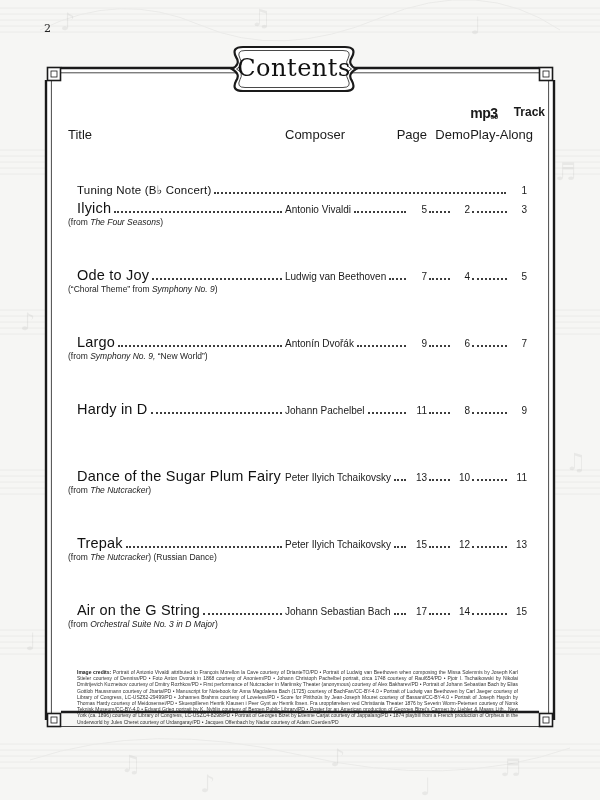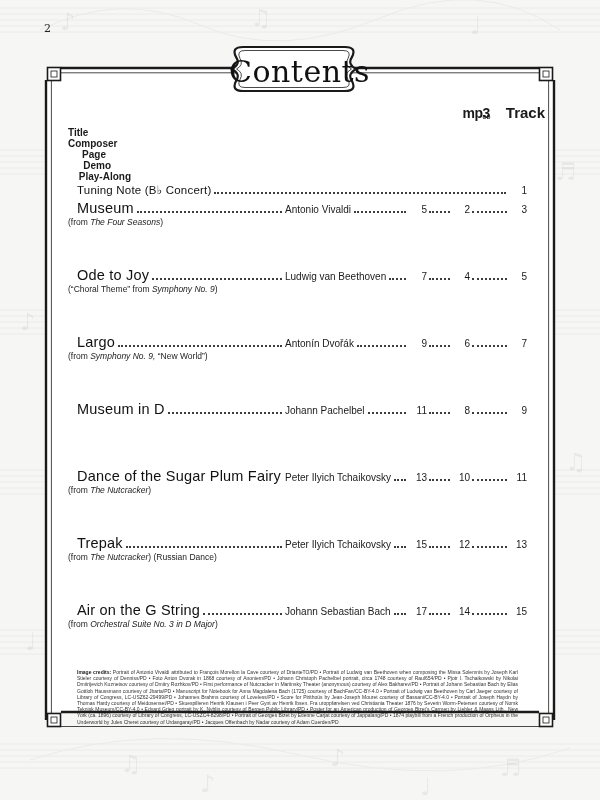"Contents" .plaque-title { font-size: 30px -> 24px }
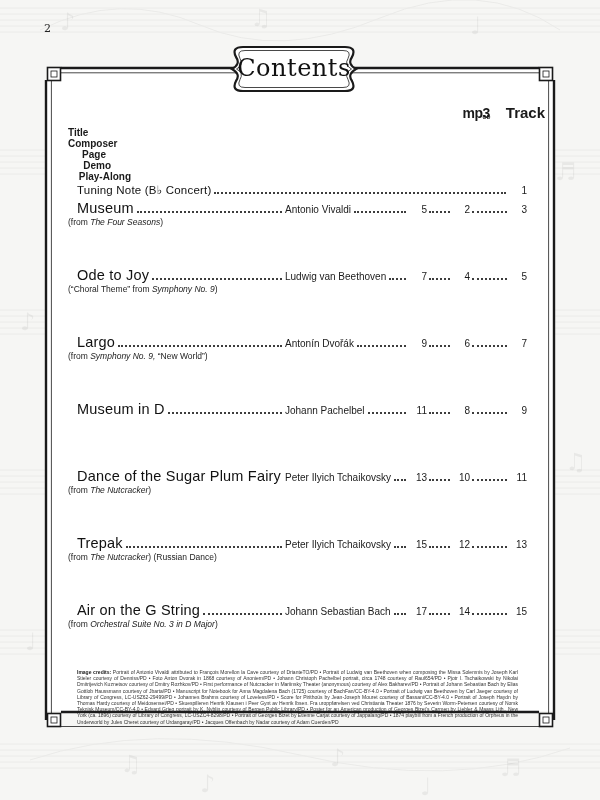"Track" .trk { font-size: 15px -> 12px }
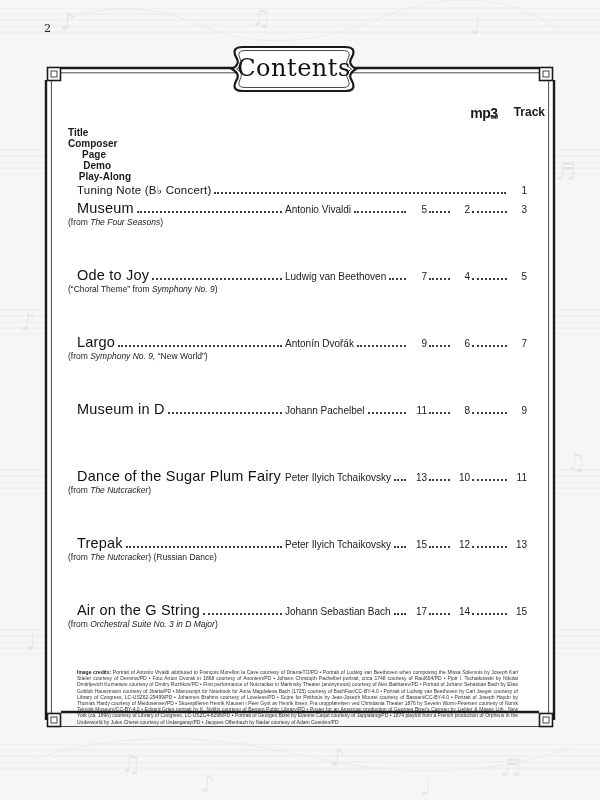"Title" .hdr { flex-direction: column -> none; font-size: 10px -> 13px; font-weight: bold -> normal }
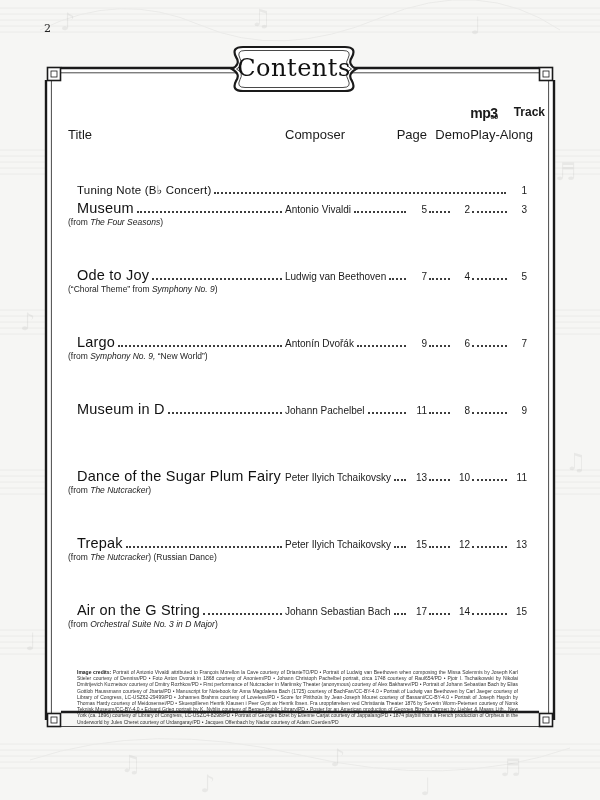"Museum" span.etitle { text: Museum -> Ilyich }
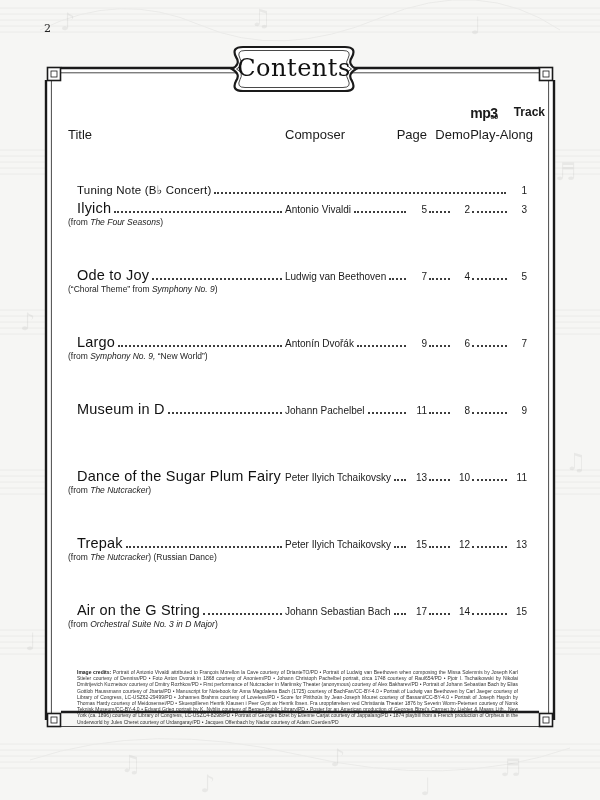"Museum in D" span.etitle { text: Museum -> Hardy }
